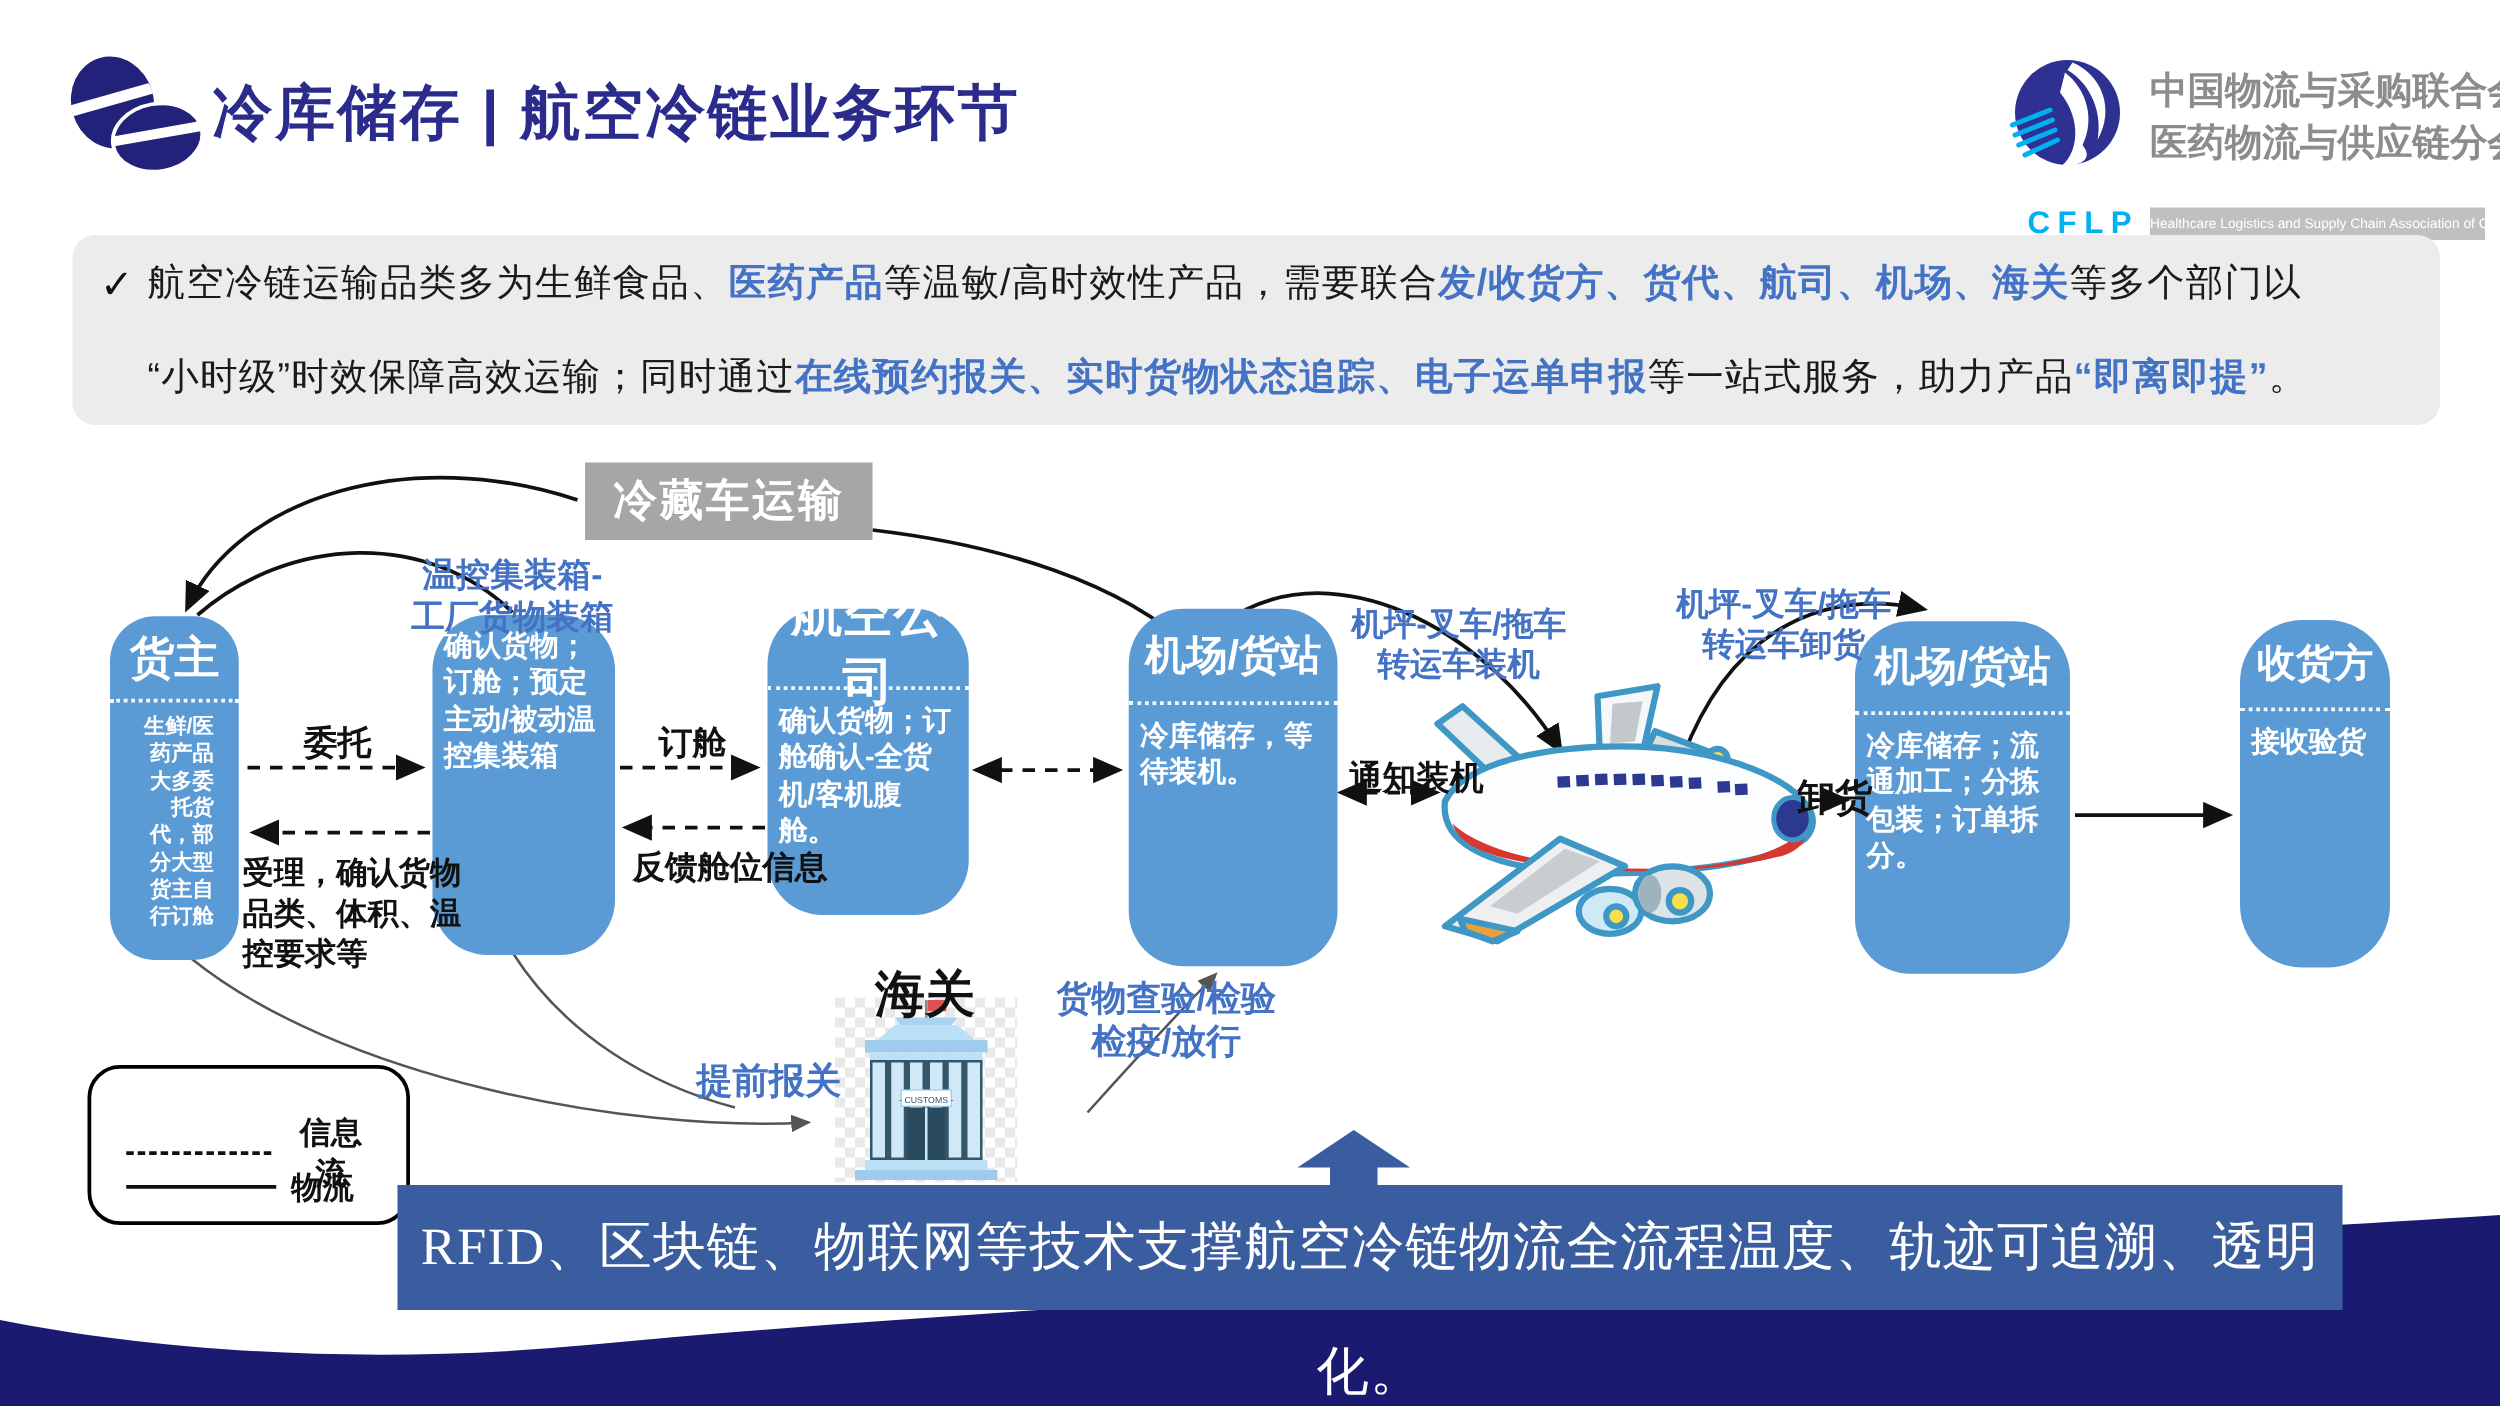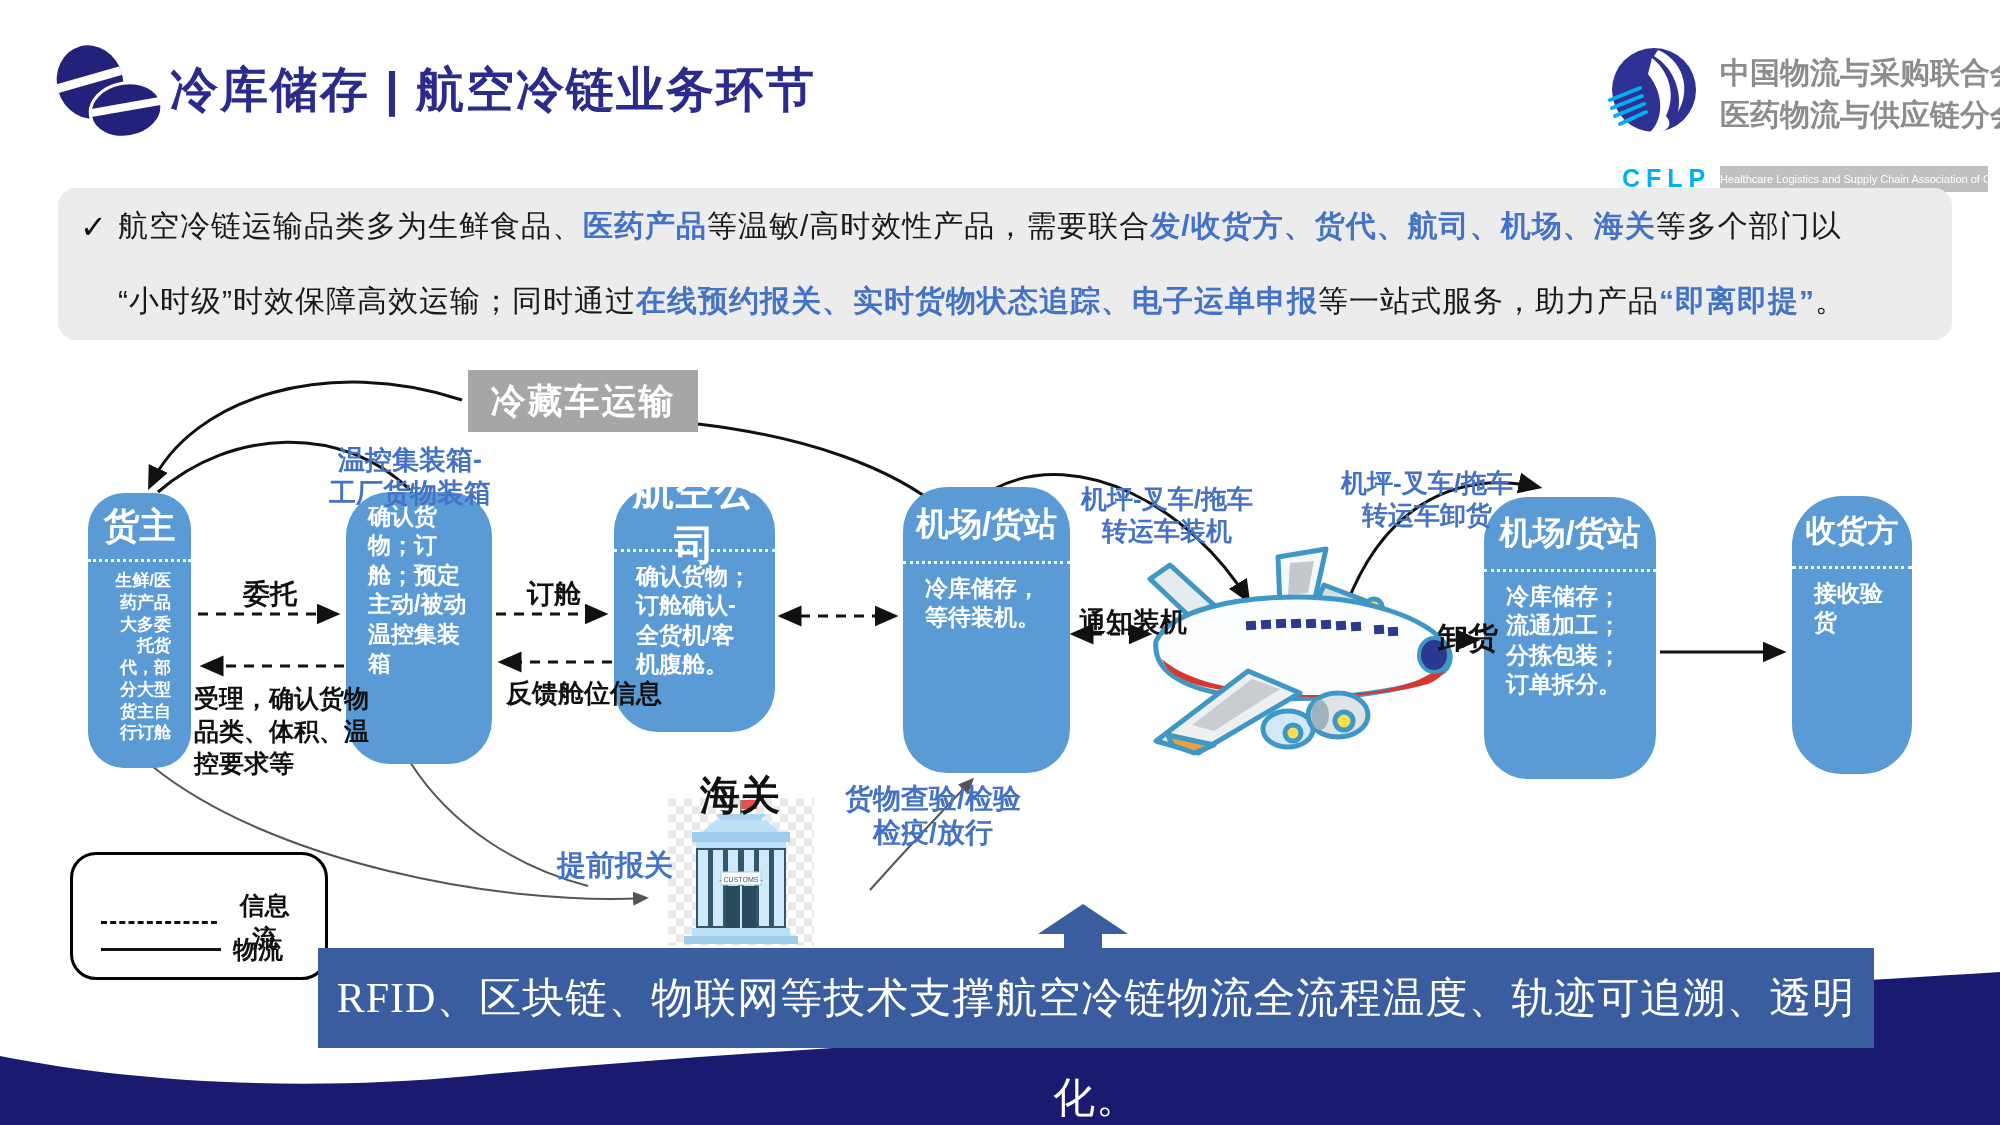"确认货物；订舱；预定主动/被动温控集装箱" .node .nb { padding: 10px 22px -> 10px 9px }
